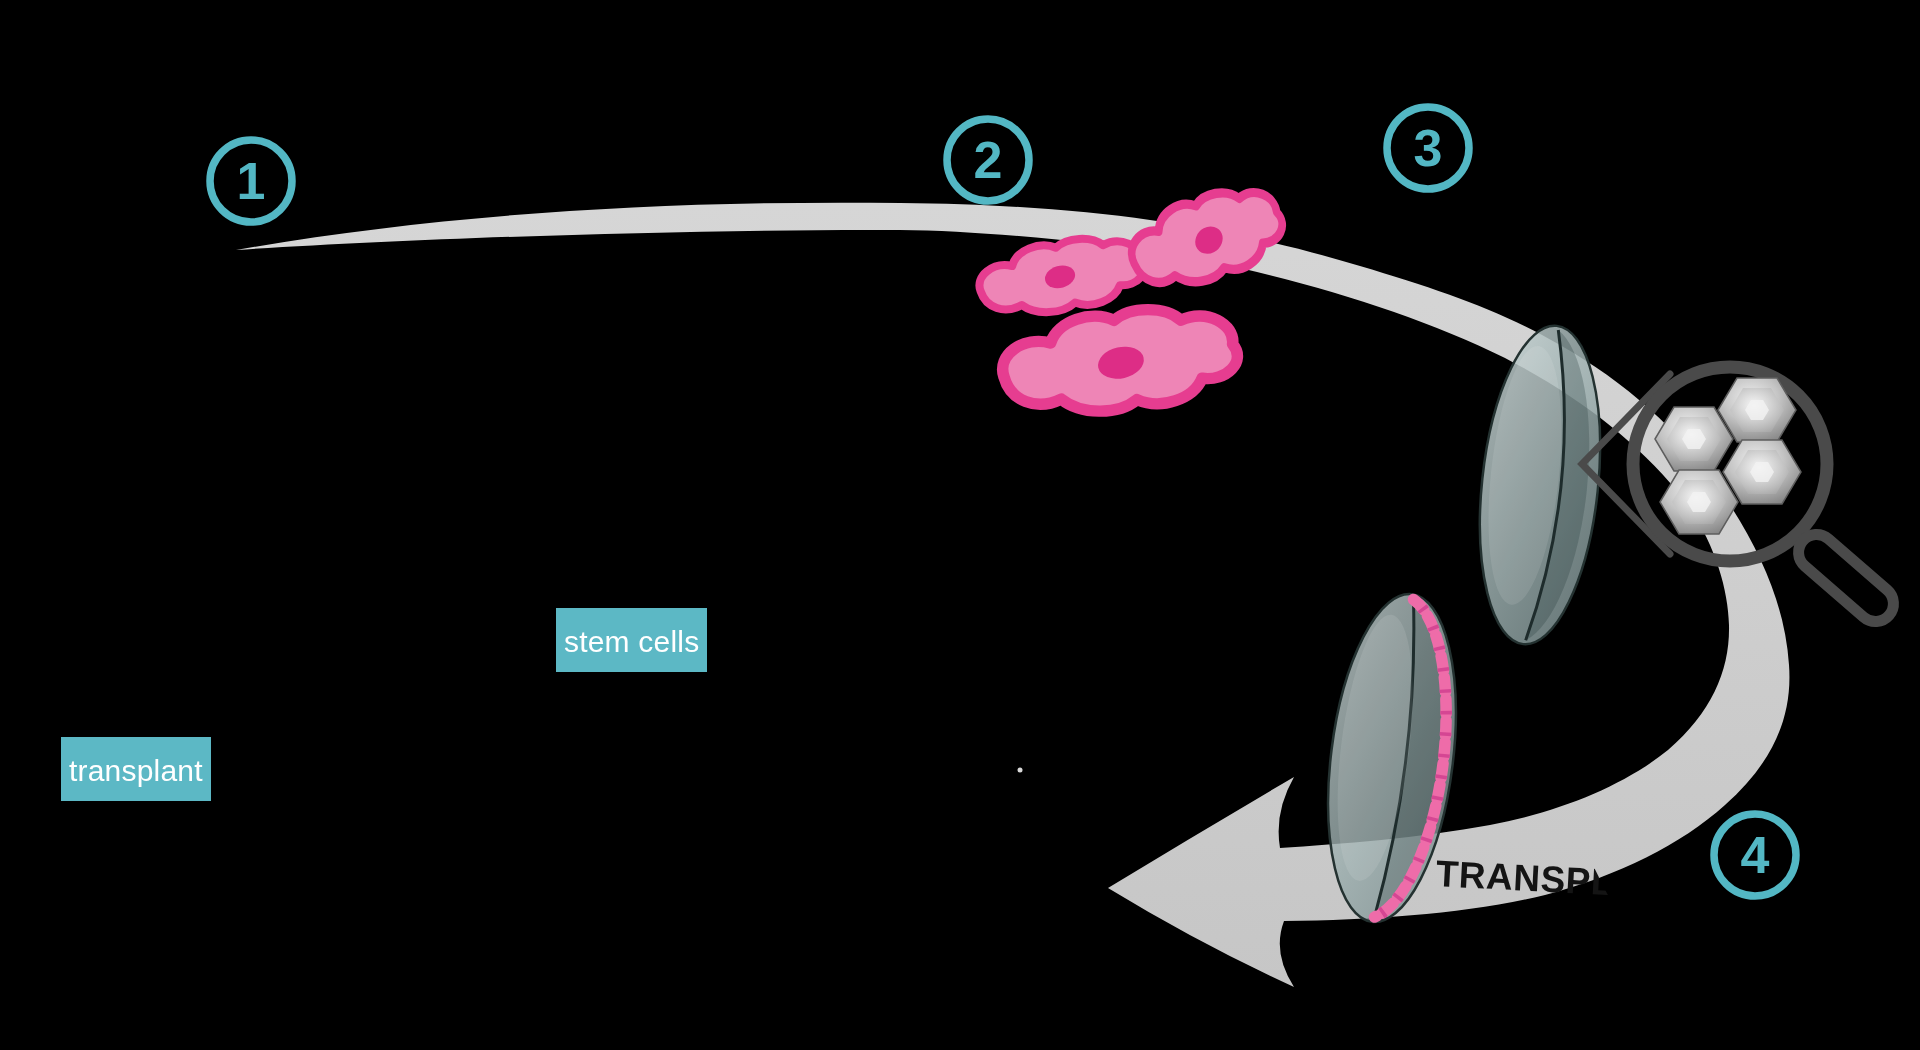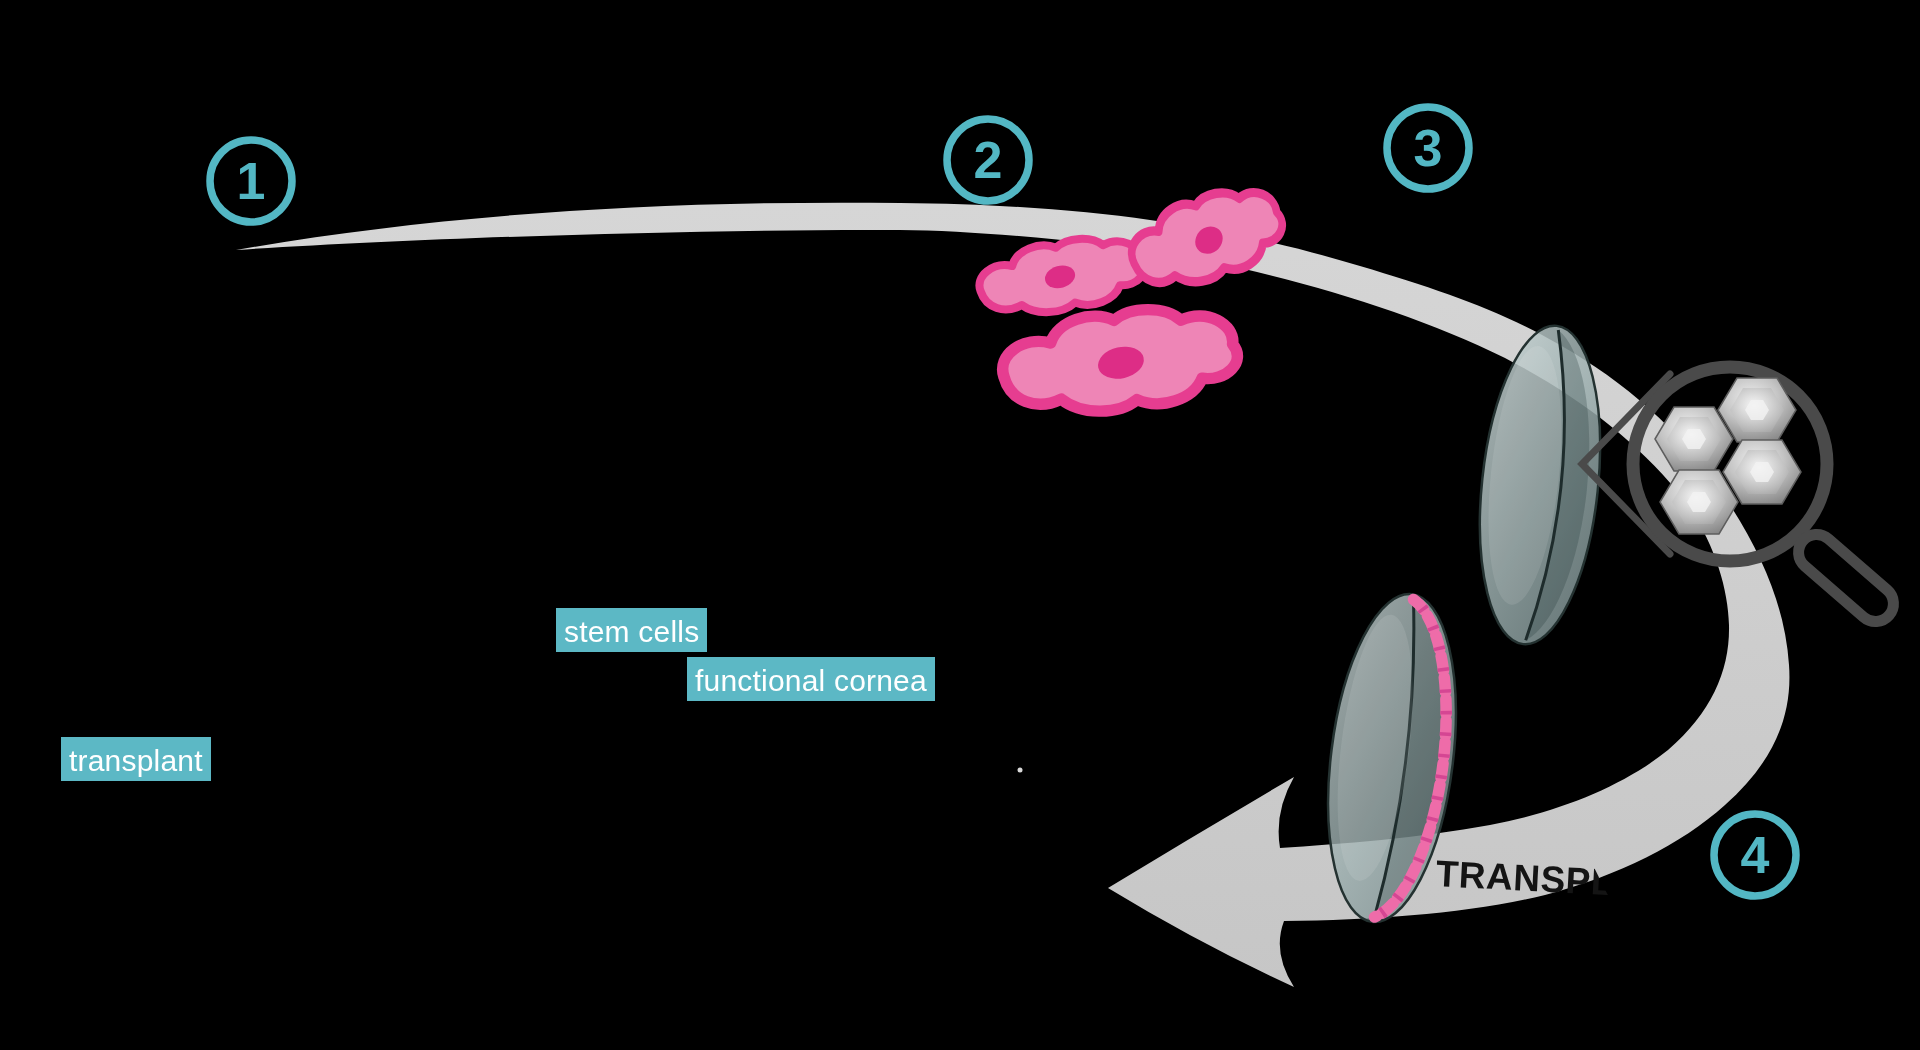"stem cells" .tag { padding: 4px 8px -> 14px 8px }
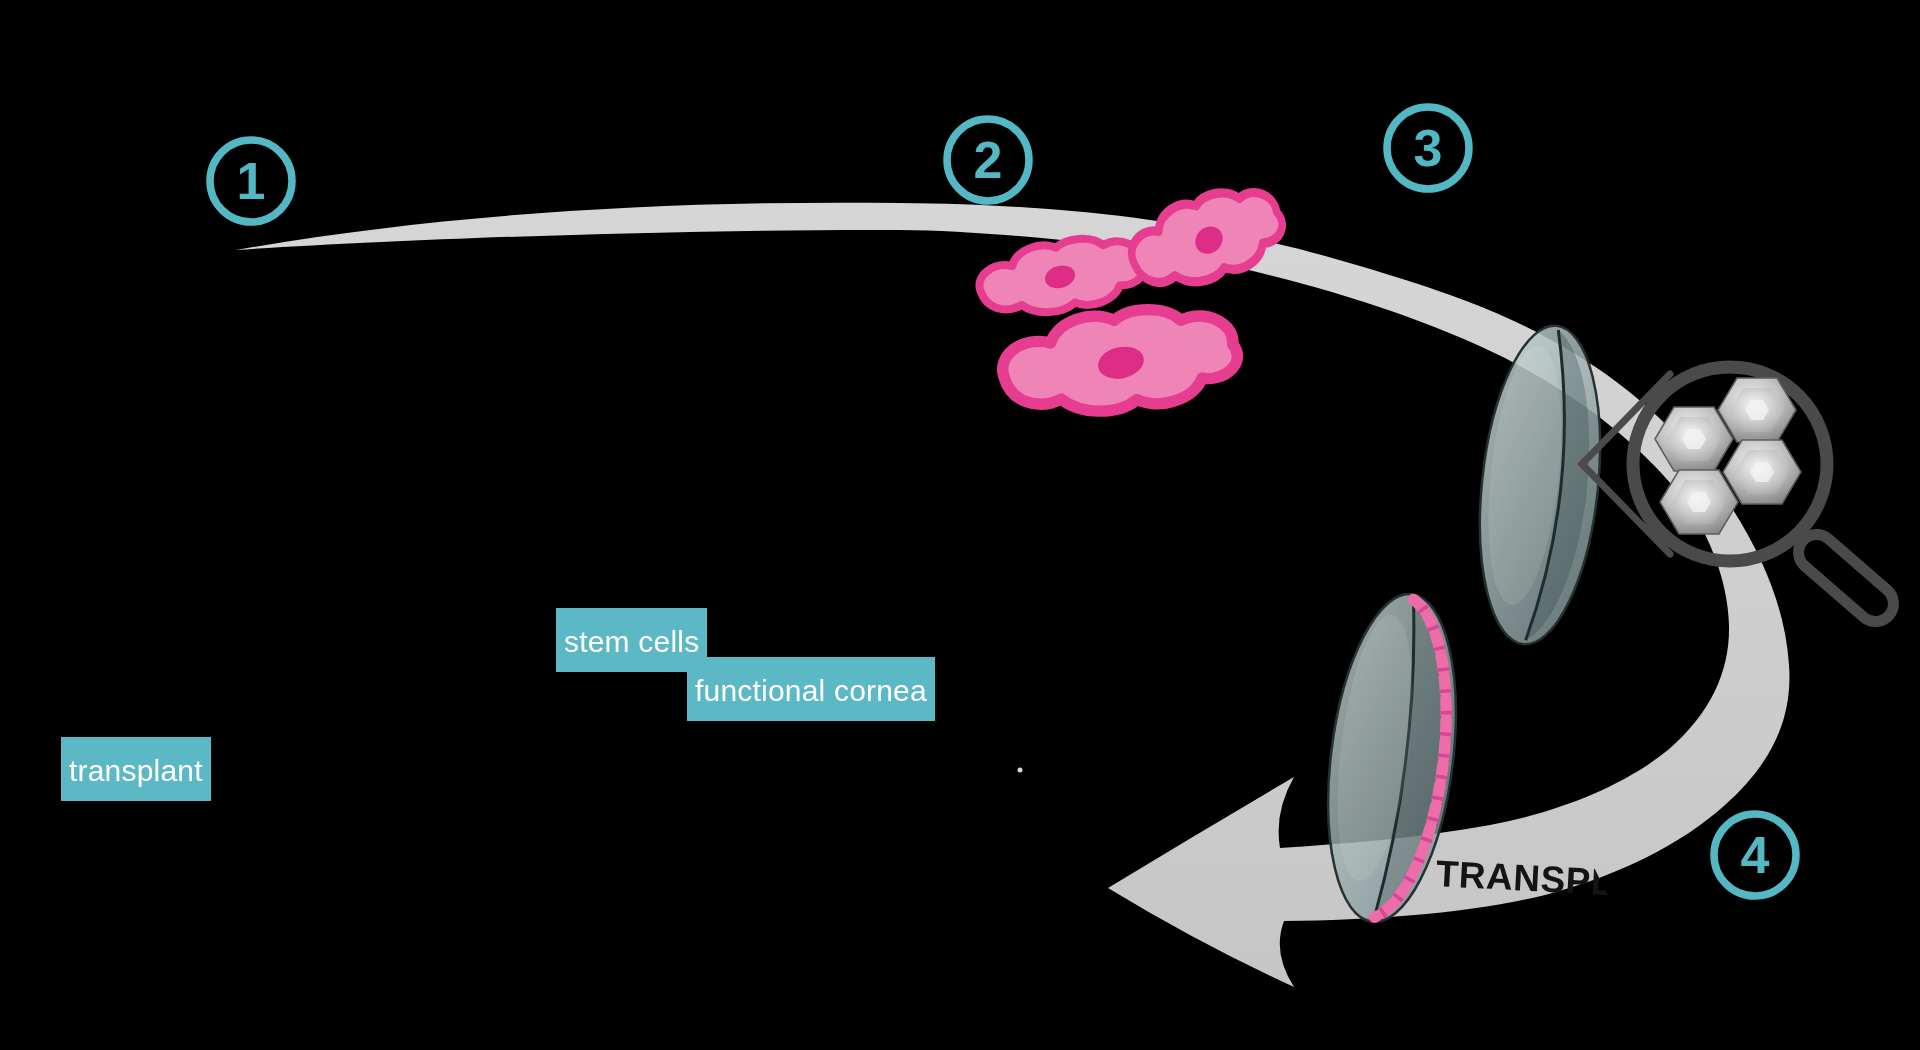"functional cornea" div.tag { html: <div>functional cornea</div> -> none }
